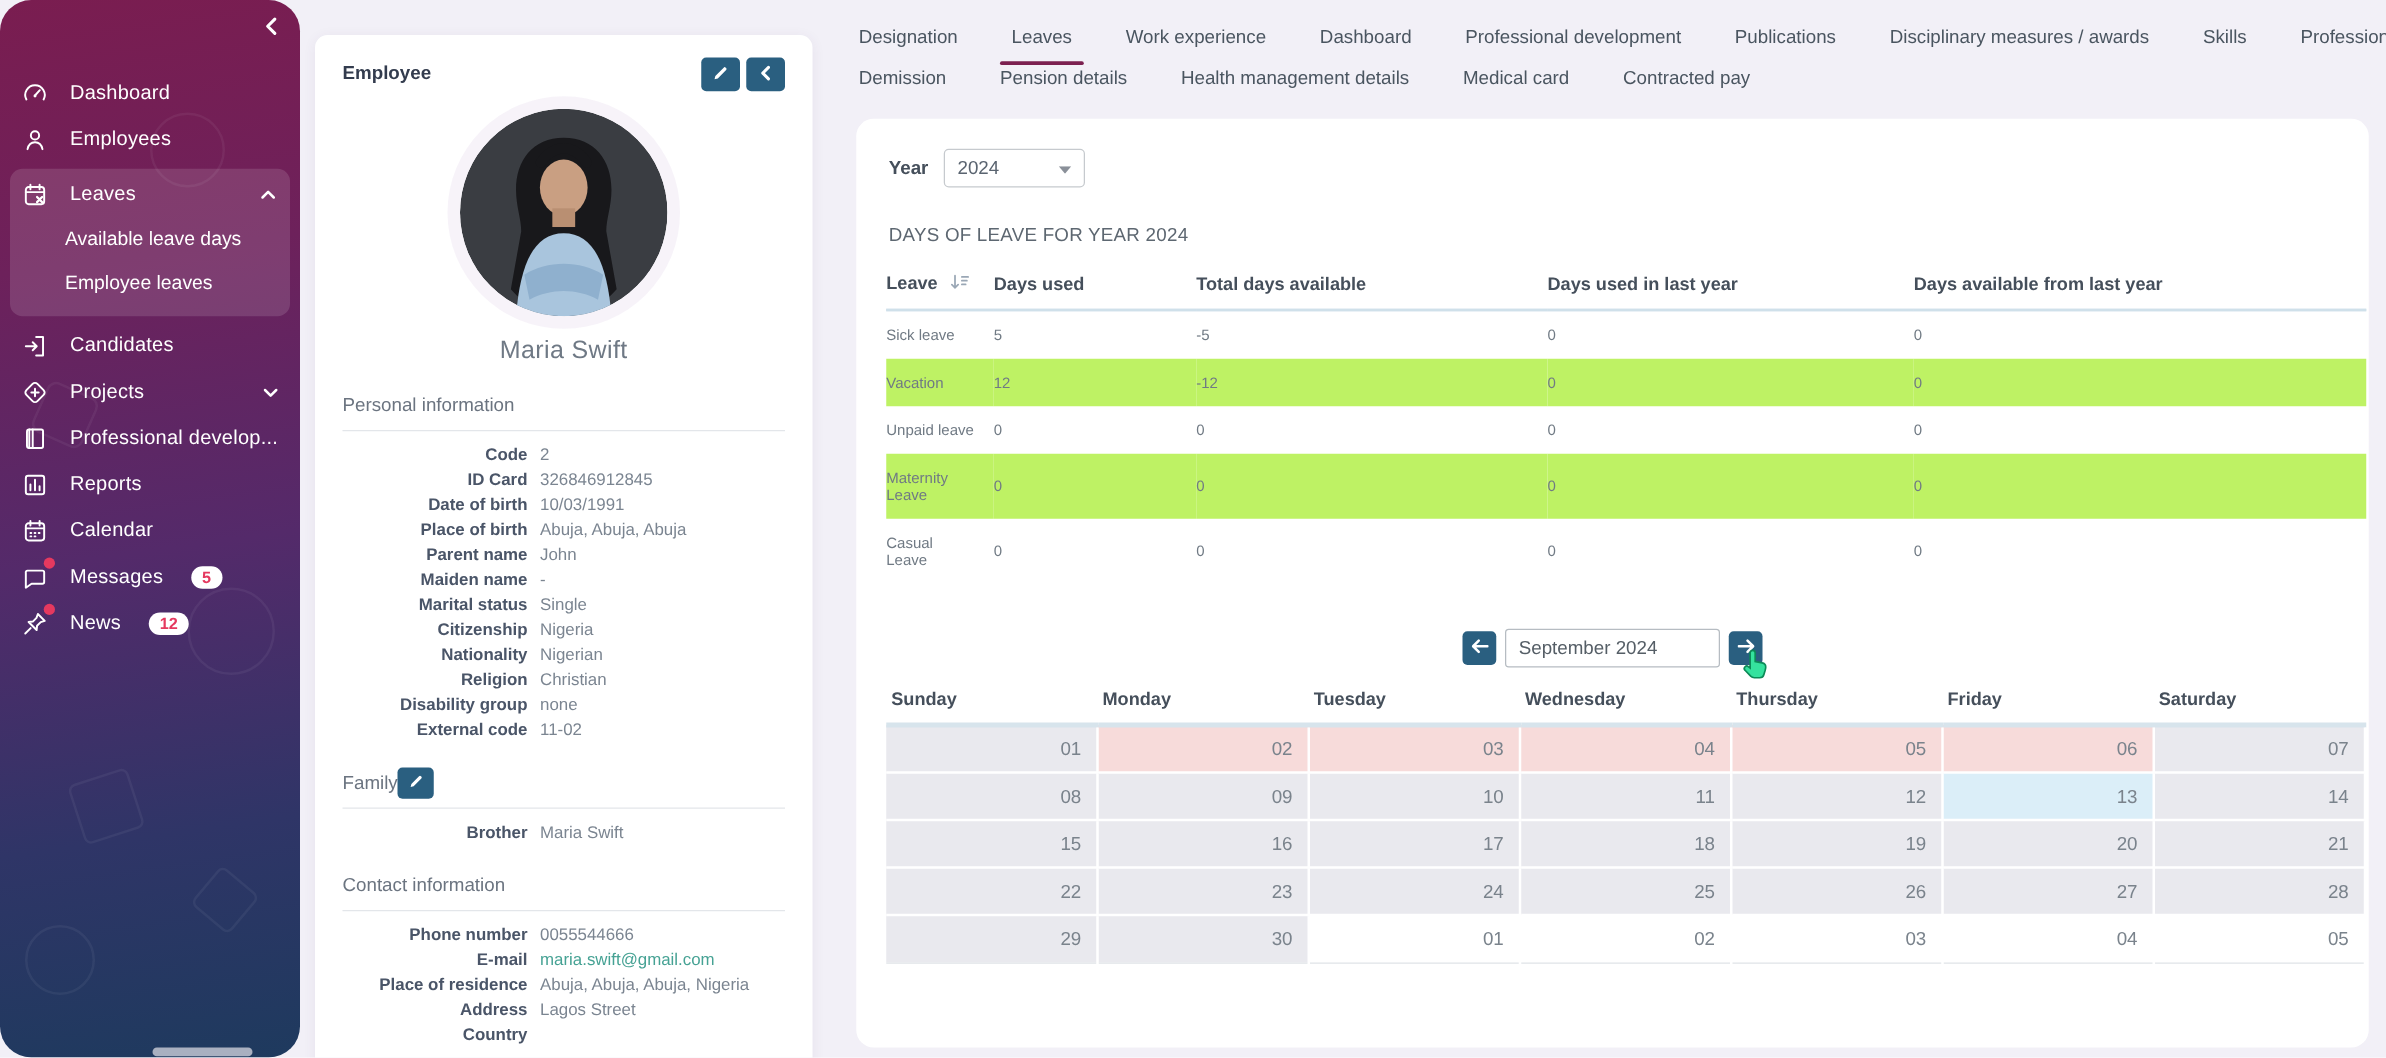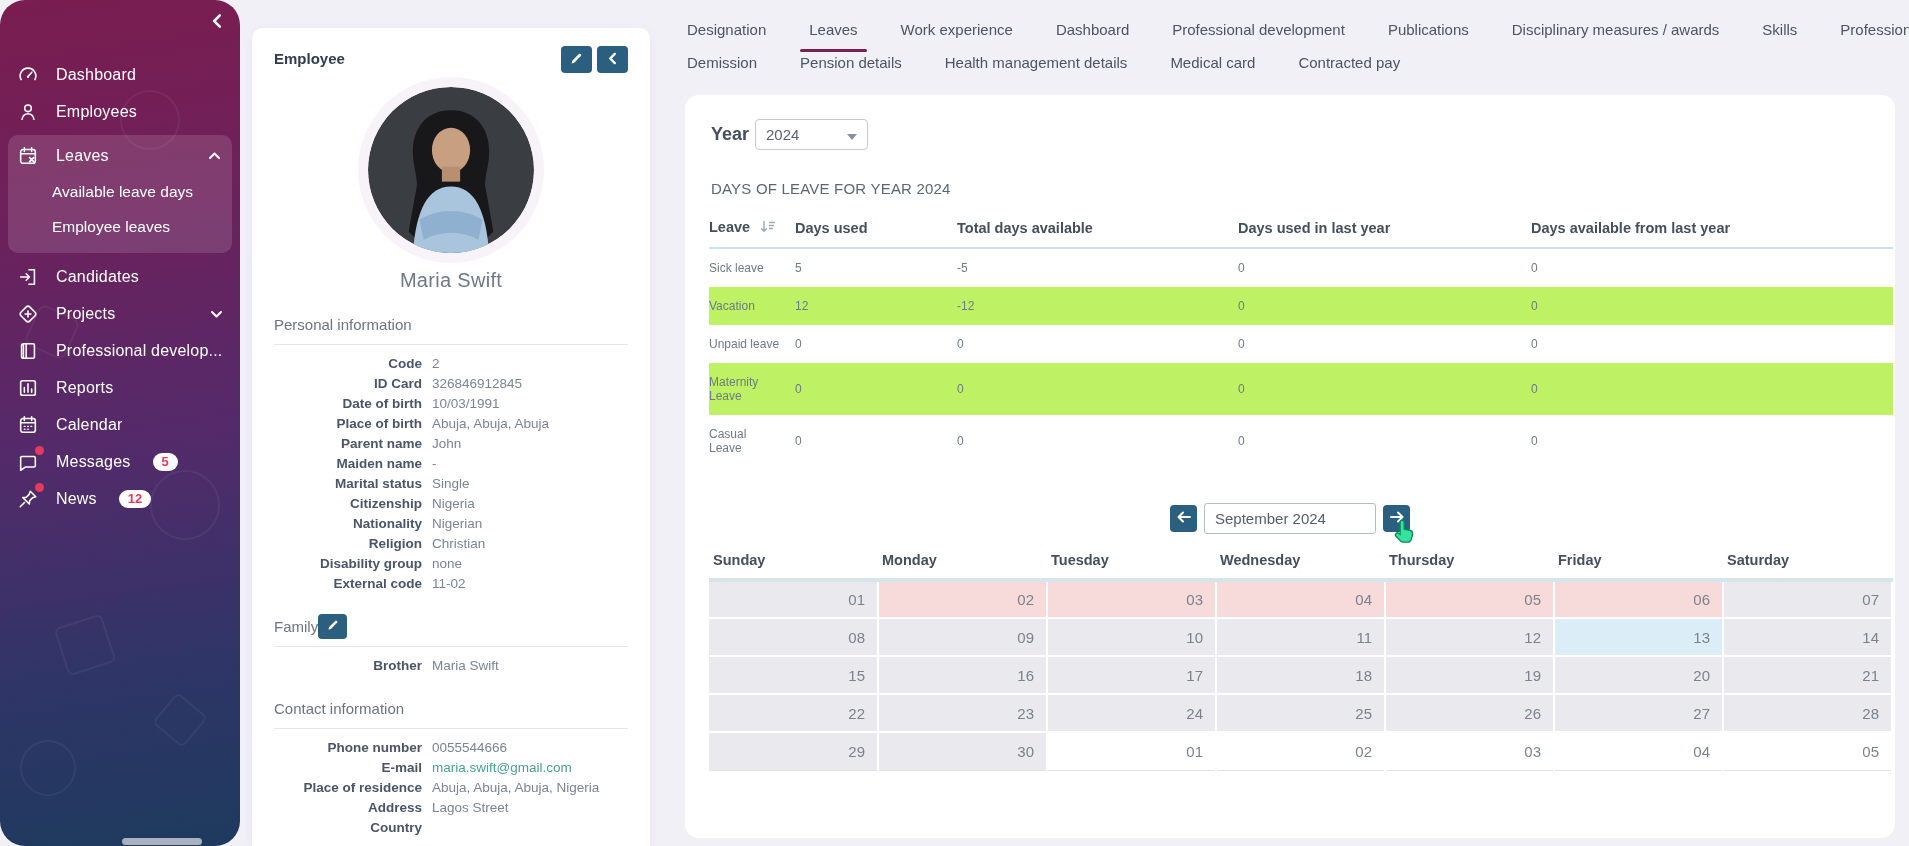"Year" .year-label { font-size: 18px -> 15px }
